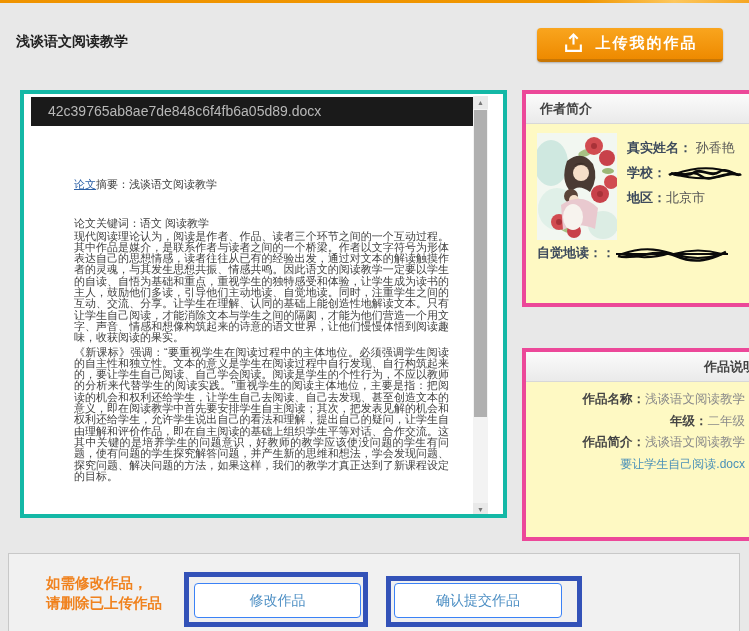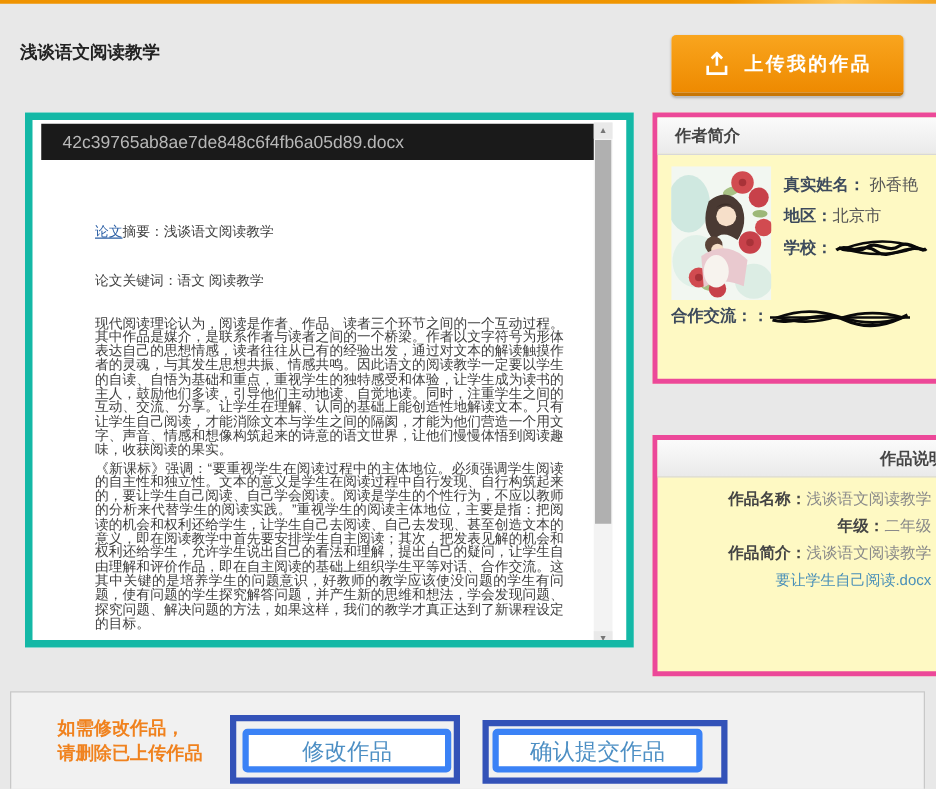"上传我的作品" .upload-btn { height: 49px -> 34px }
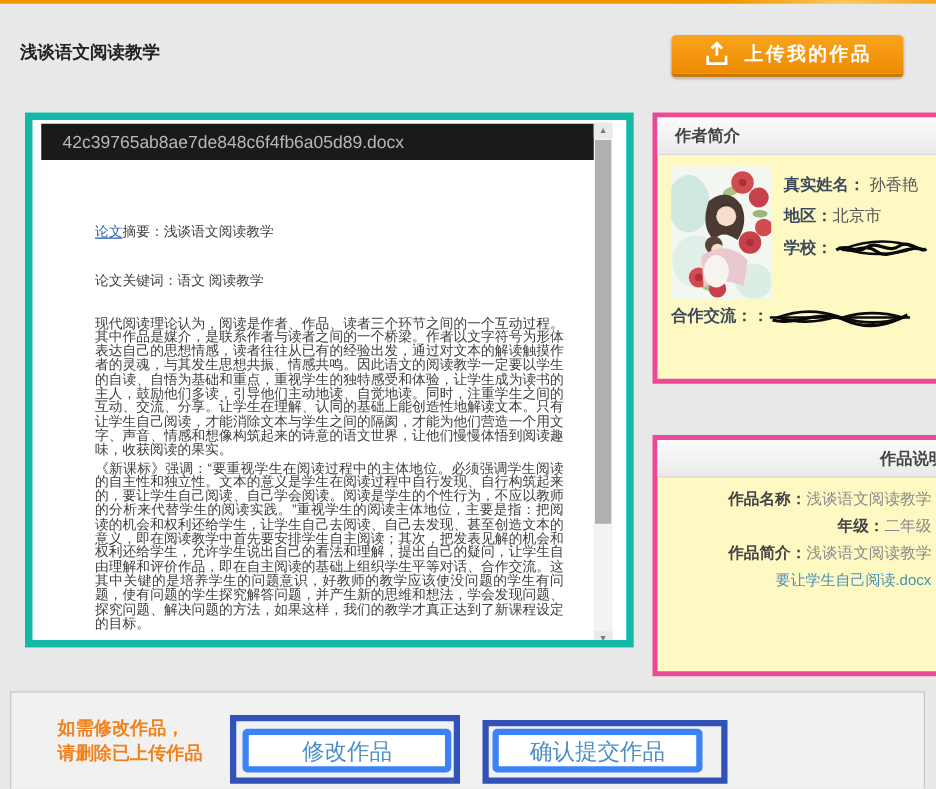"42c39765ab8ae7de848c6f4fb6a05d89.docx" .doc-panel { border: 6px solid #14b8a6 -> 4px solid #14b8a6 }
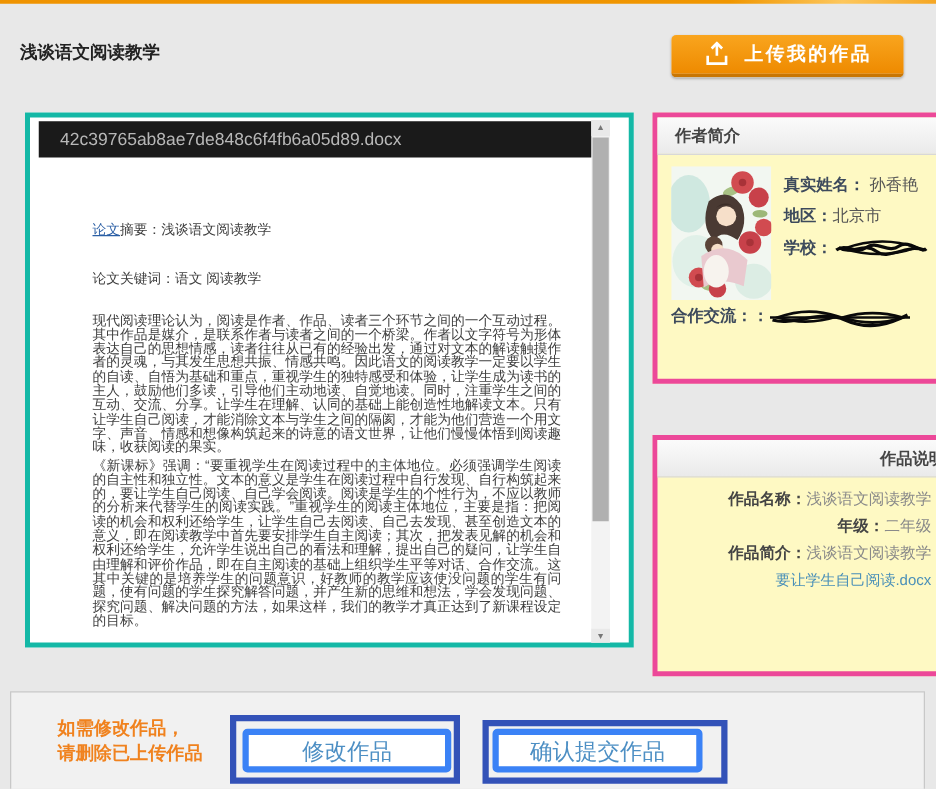"地区：北京市" div { order: before "学校：" -> after "学校：" }
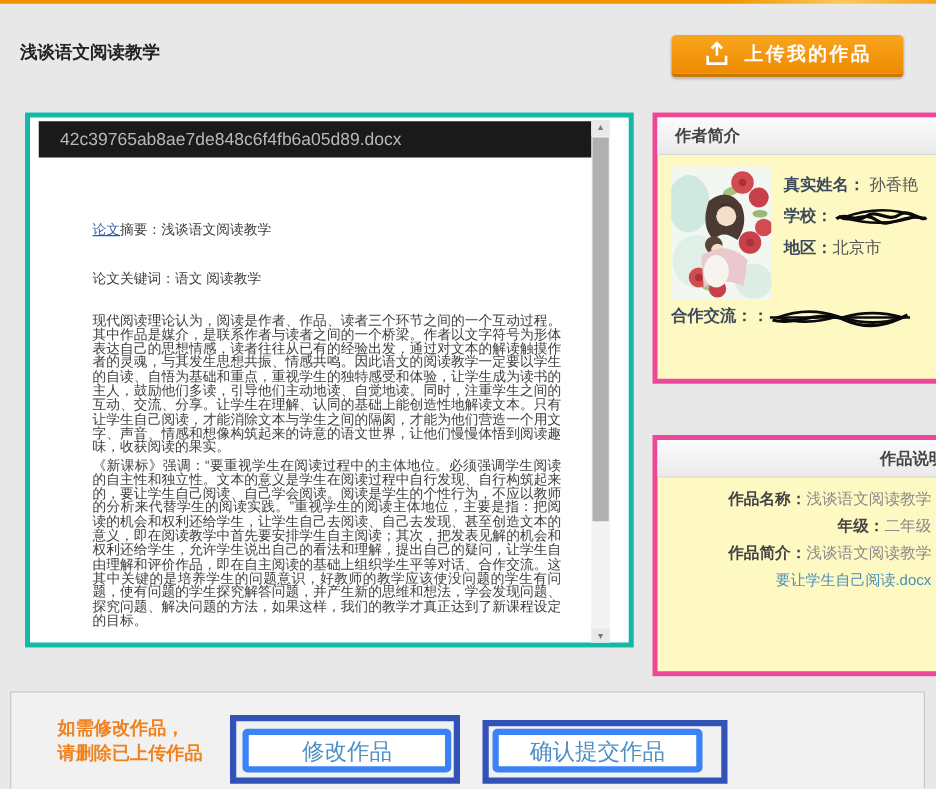"论文关键词：语文 阅读教学" .doc-content .meta2 { margin-bottom: 22px -> 1px }
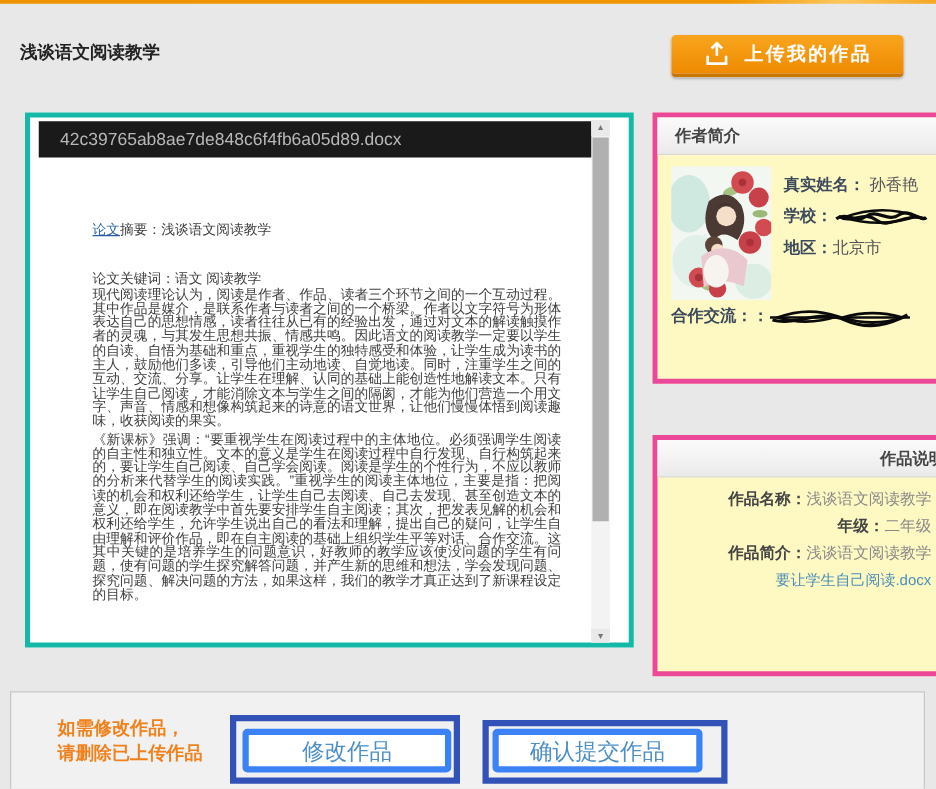"合作交流：：" b { text: 合作交流 -> 自觉地读 }
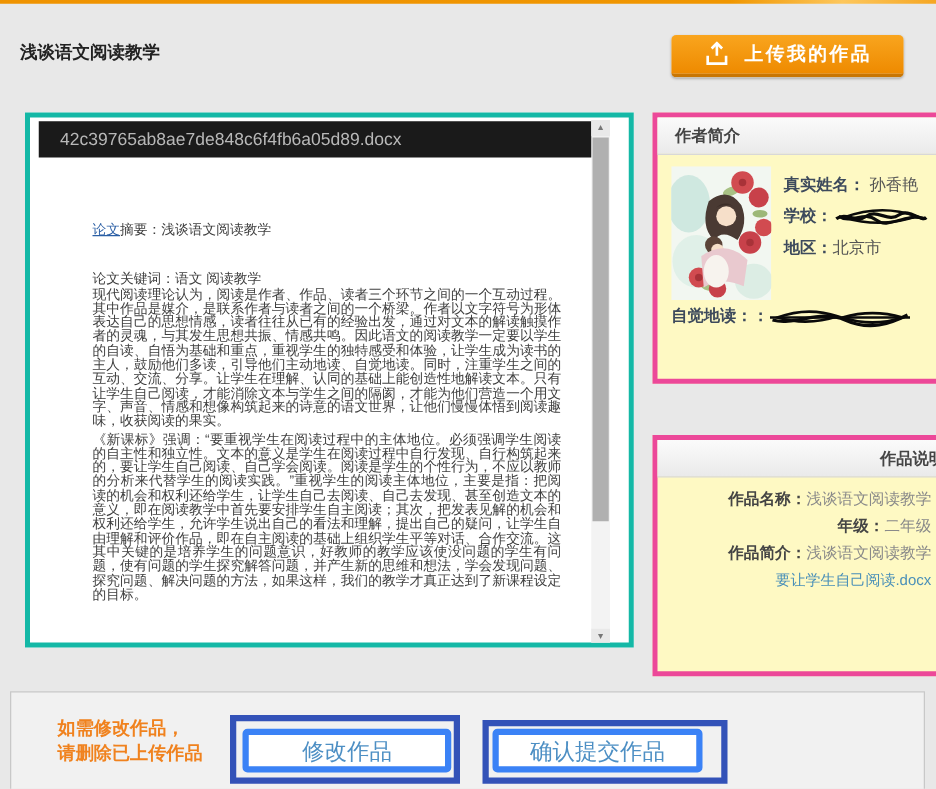"修改作品" .ghost-btn { border: 5px solid #3b82f6 -> 1px solid #3b82f6; font-size: 18px -> 14px }
